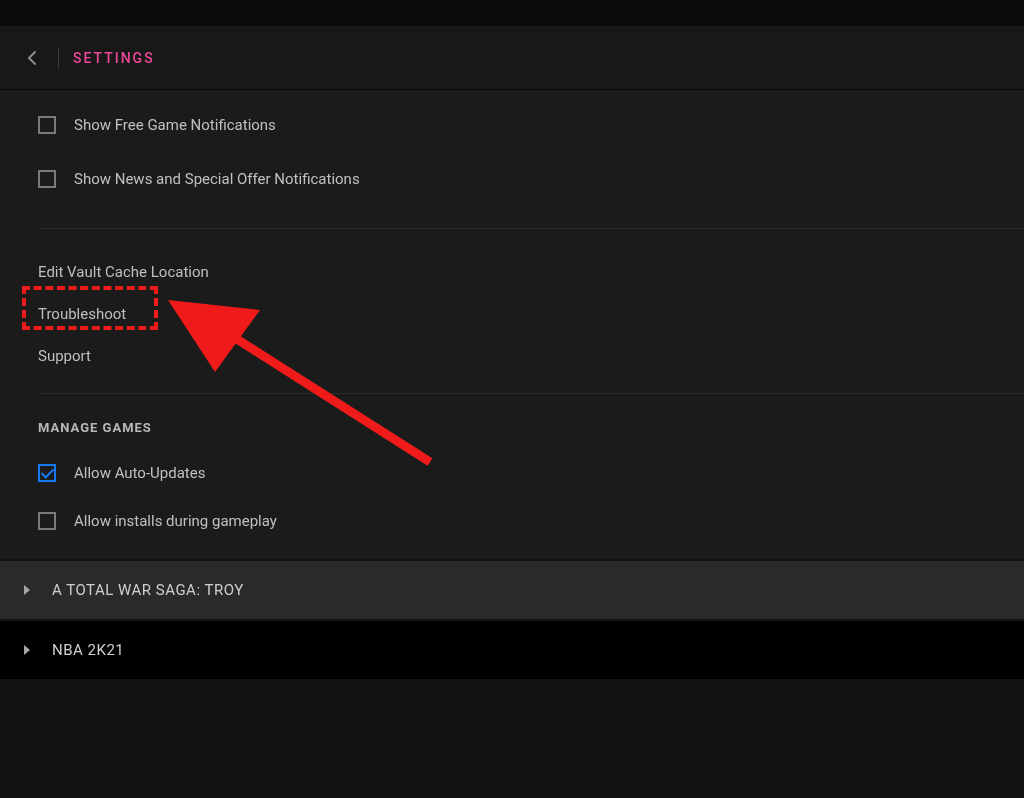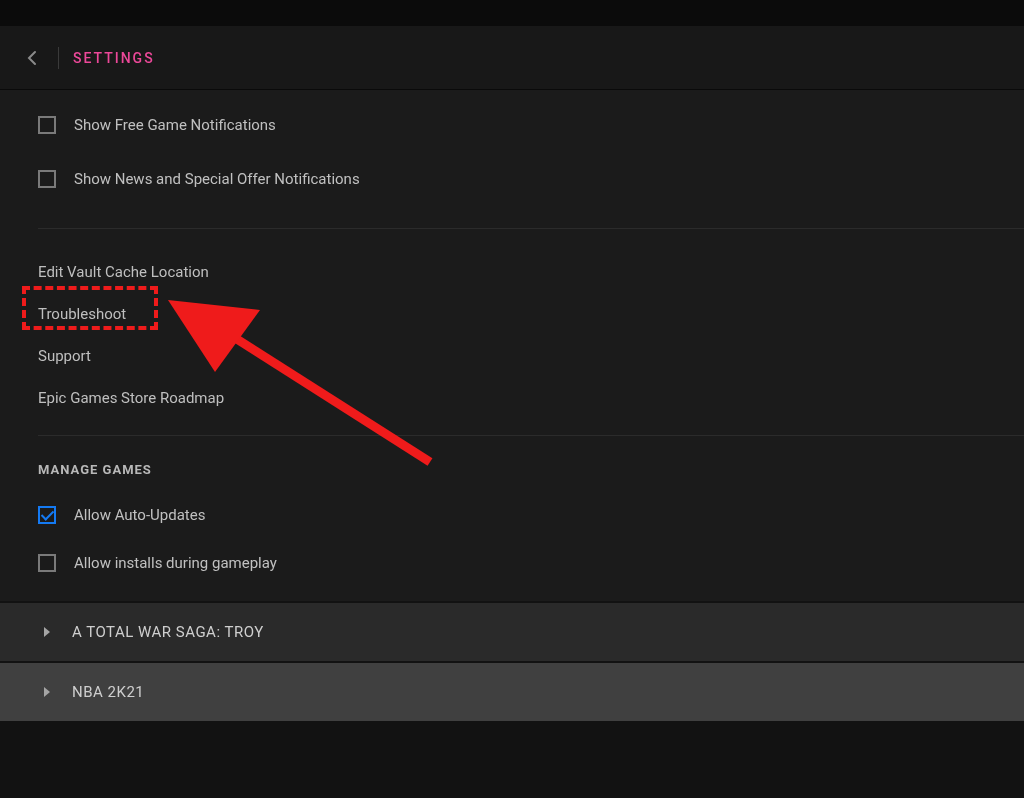"Epic Games Store Roadmap" div.link-item { html: <div> <span>Epic Games Store Roadmap</span> </div> -> none }
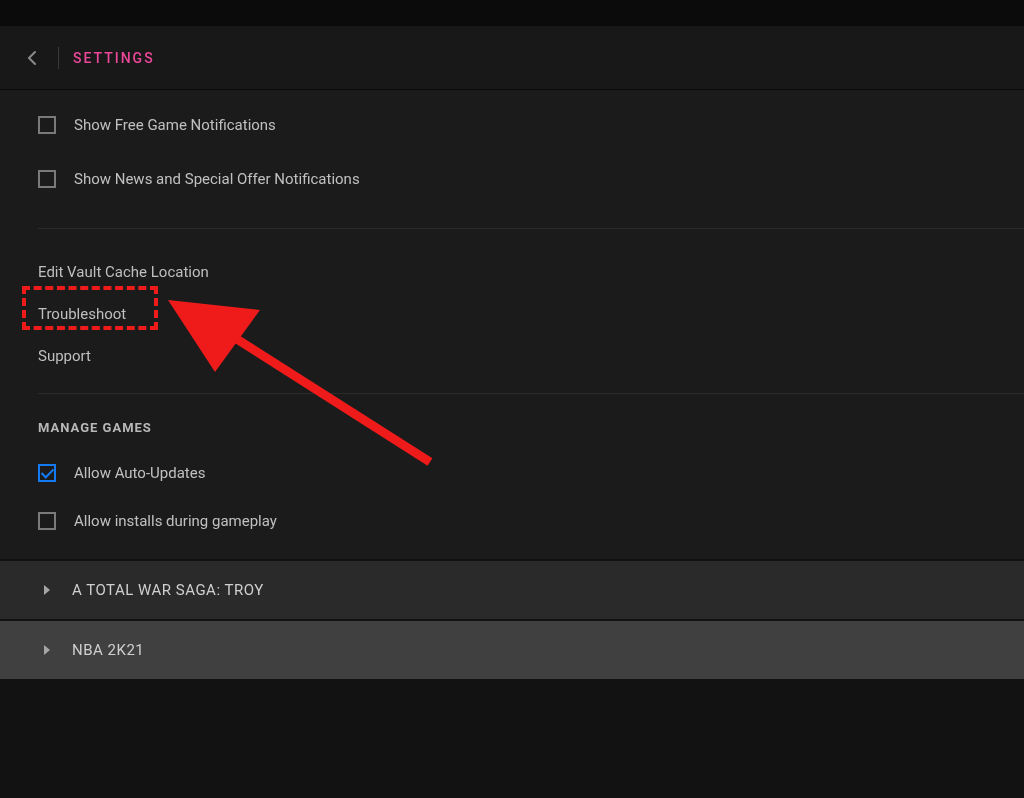"A TOTAL WAR SAGA: TROY" .game-row { padding-left: 44px -> 24px }
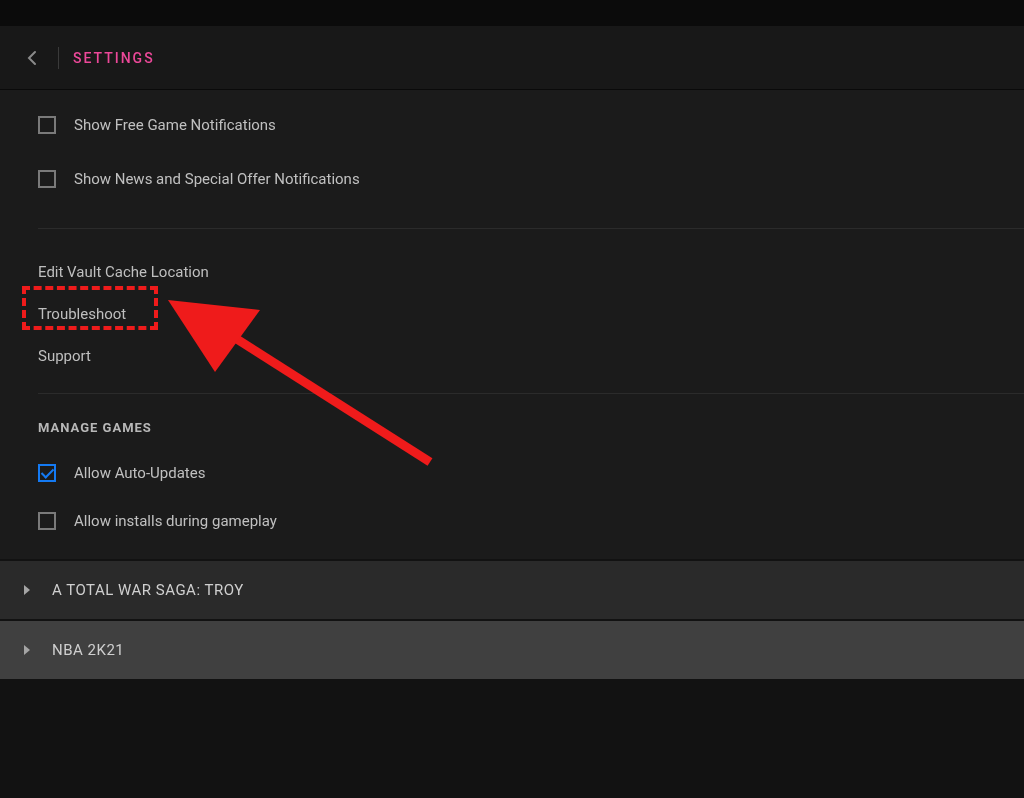"NBA 2K21" .game-row.darker { background: #404040 -> #000000 }
